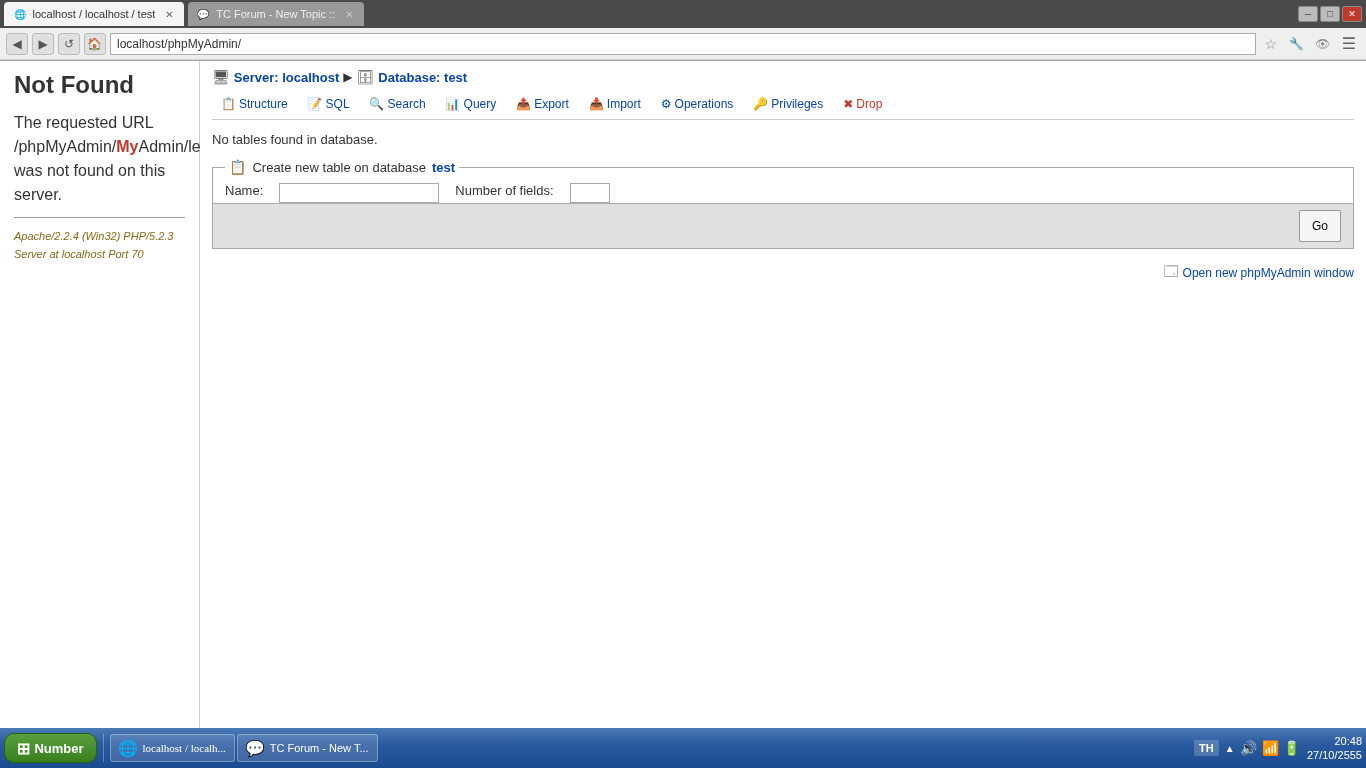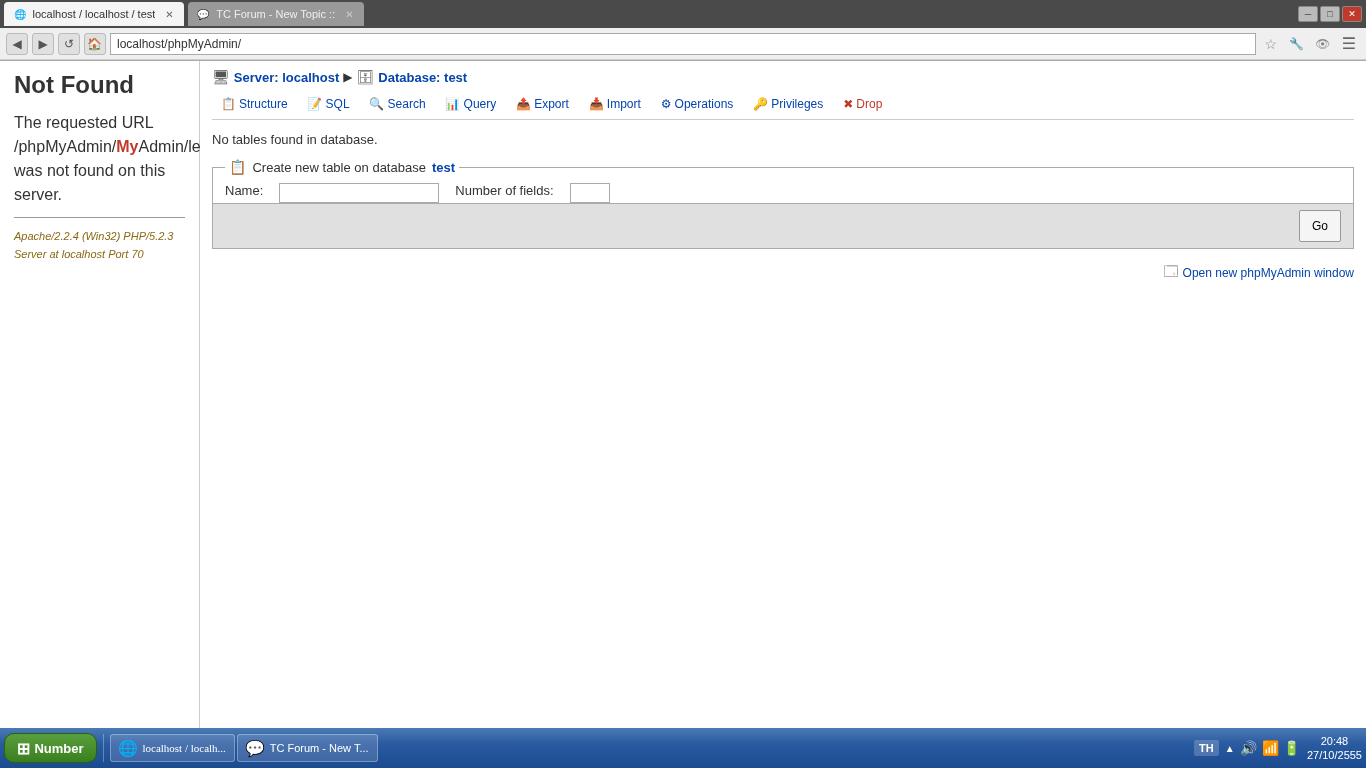"20:48" .clock { text-align: center -> right }
